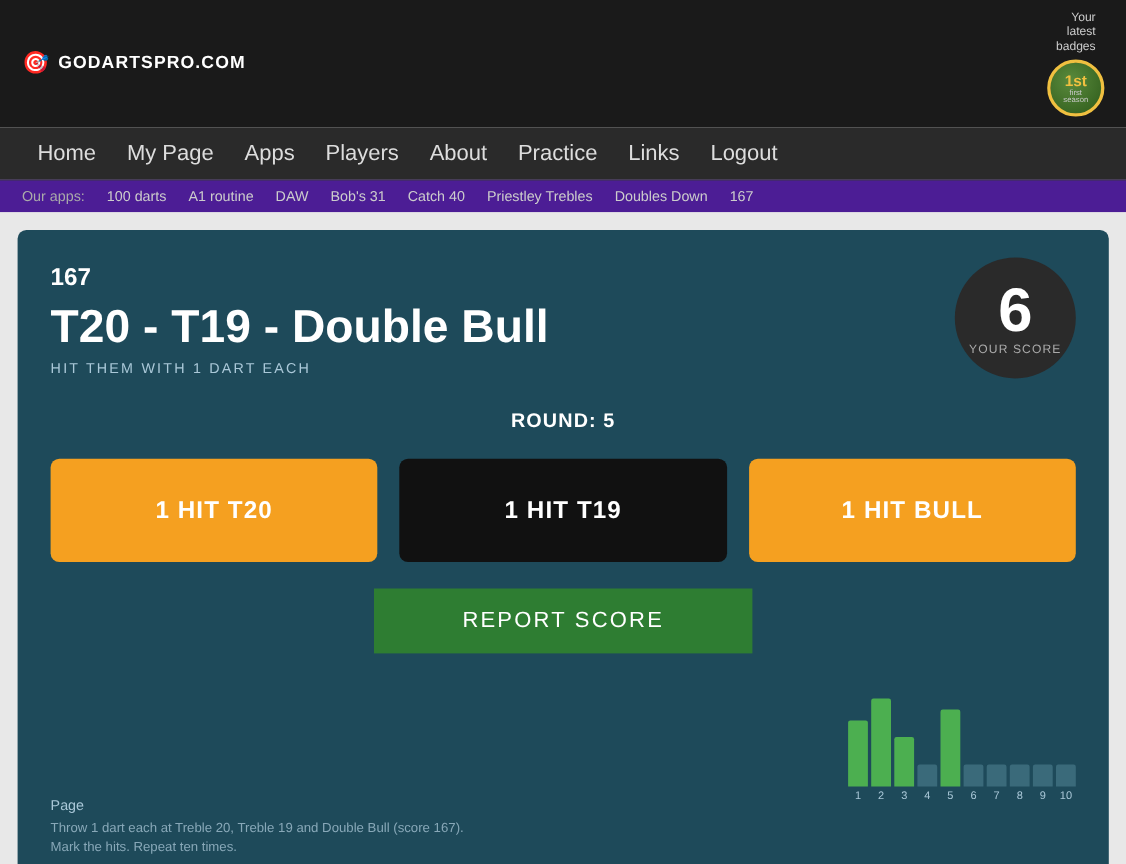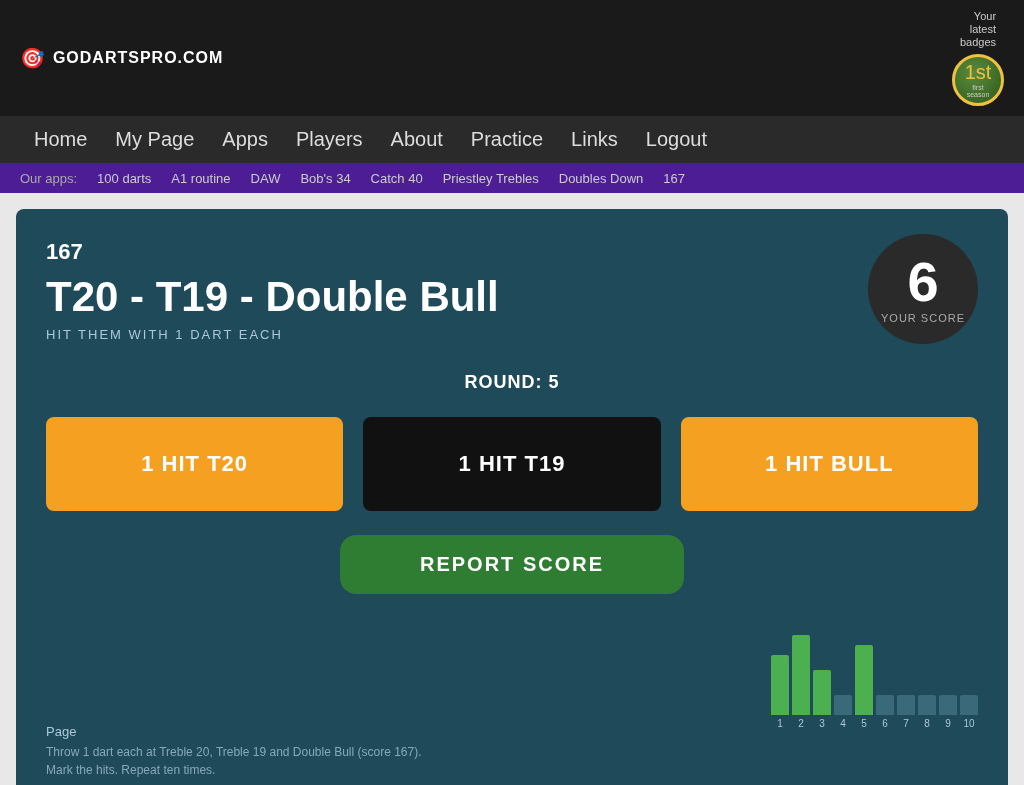"1st" .badge-circle .badge-rank { font-size: 20px -> 14px; font-weight: normal -> bold }
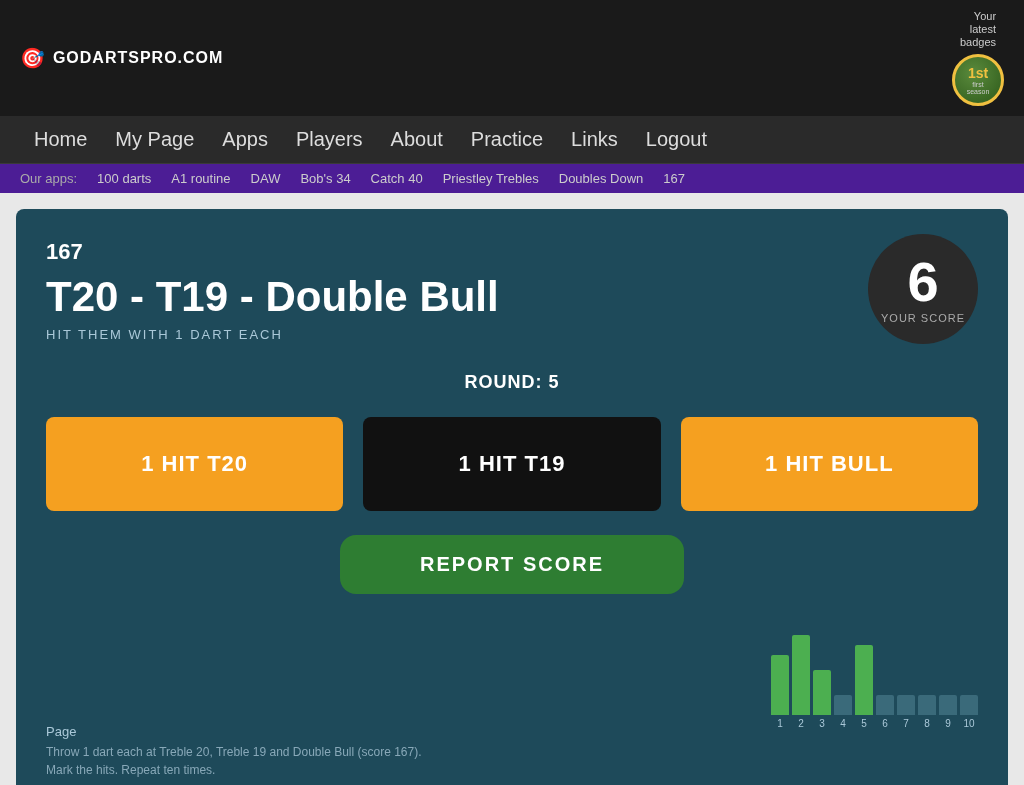"Bob's 34" a.sub-nav-item { text: 34 -> 31 }
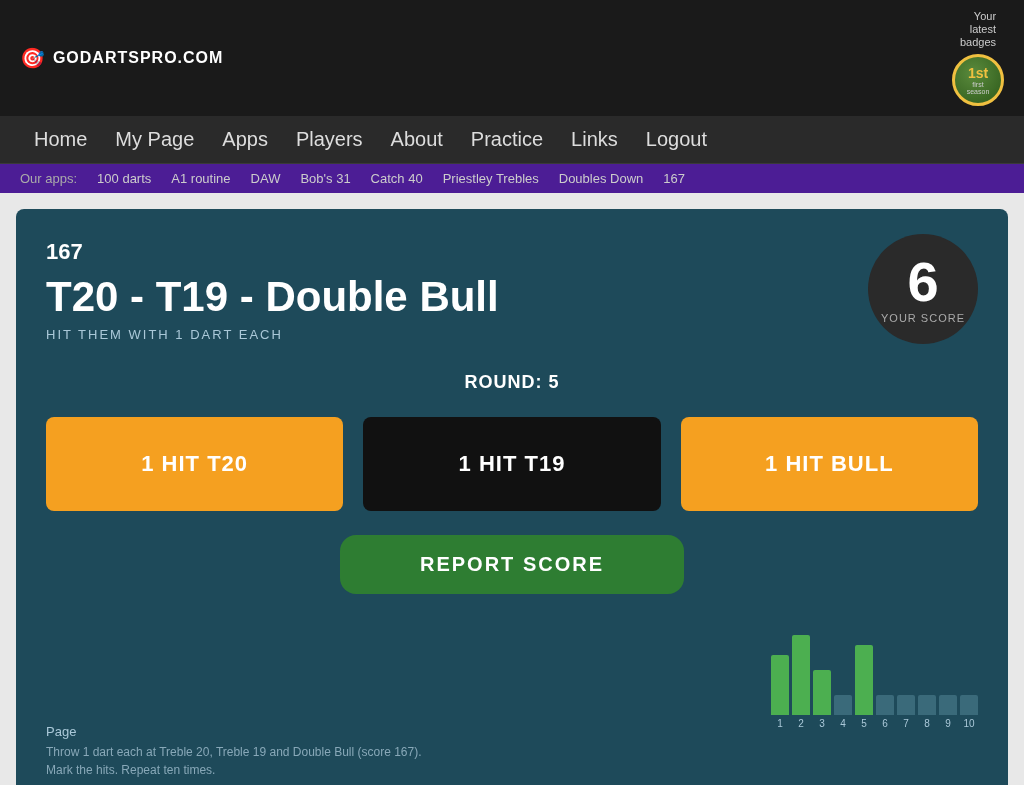"REPORT SCORE" .report-btn { border-radius: 16px -> 0; font-weight: bold -> normal }
